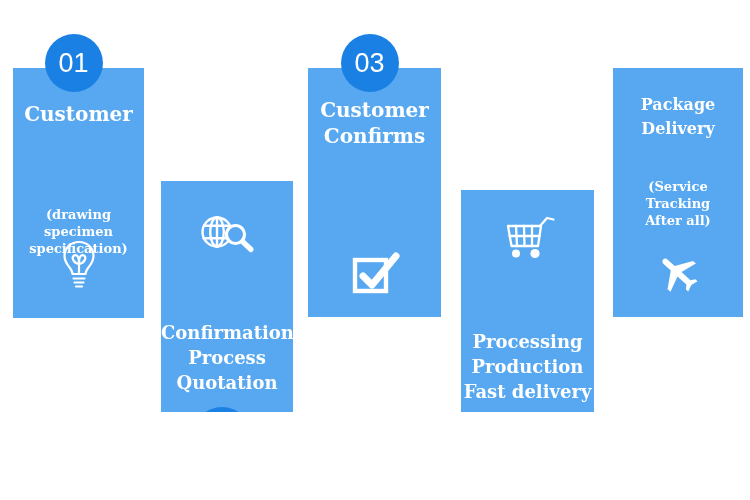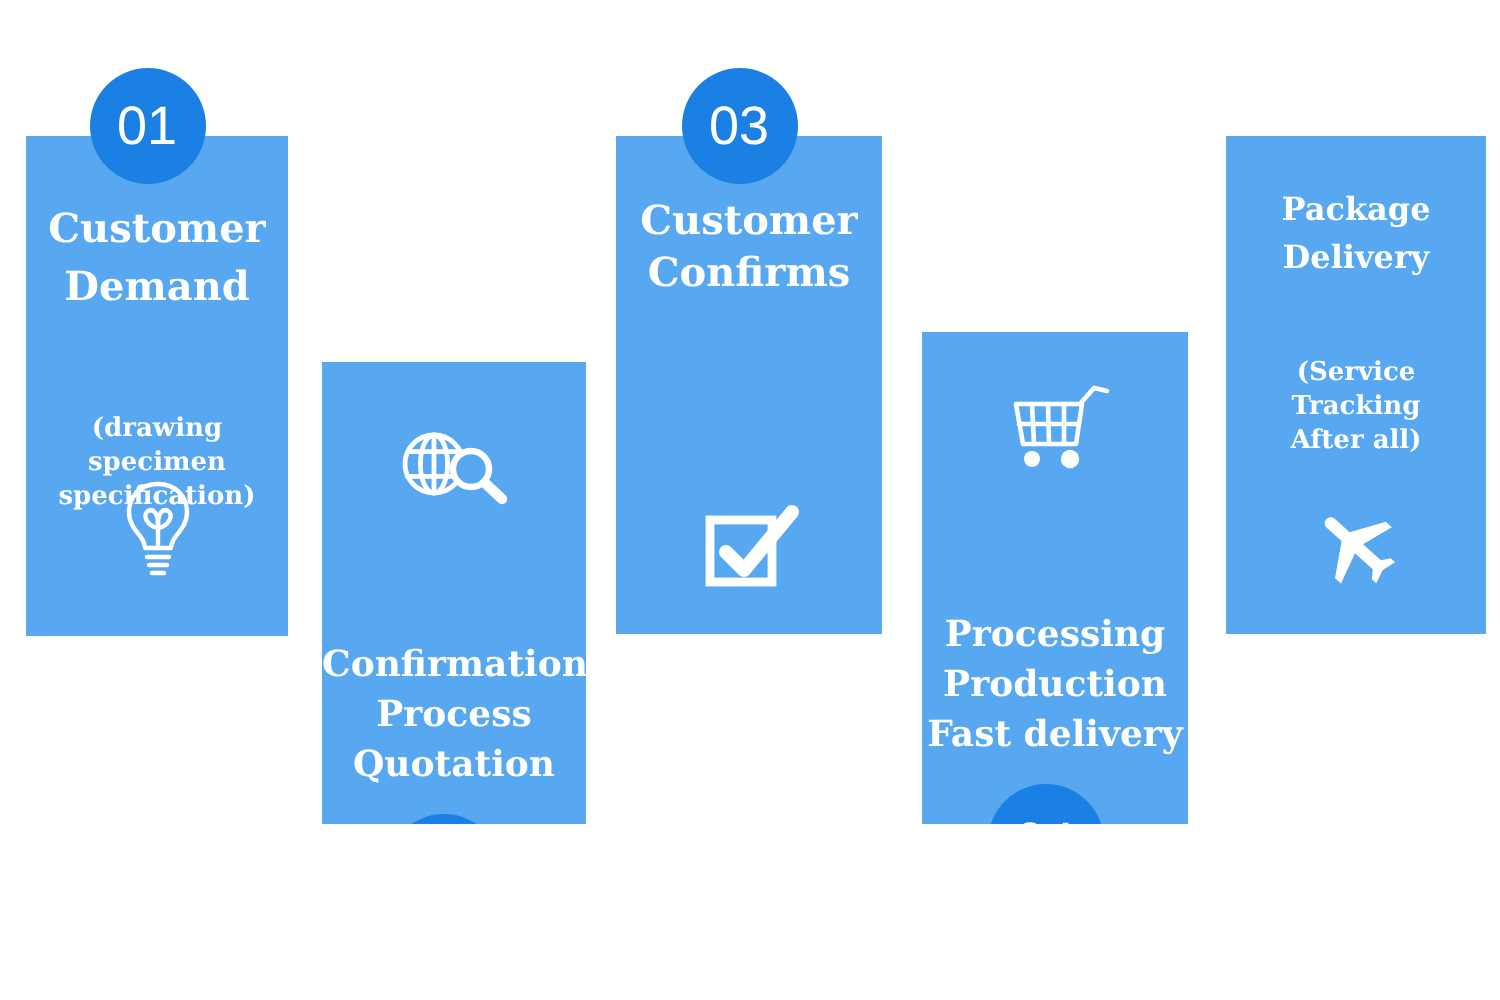"Demand" div.line { html: <div>Demand</div> -> none }
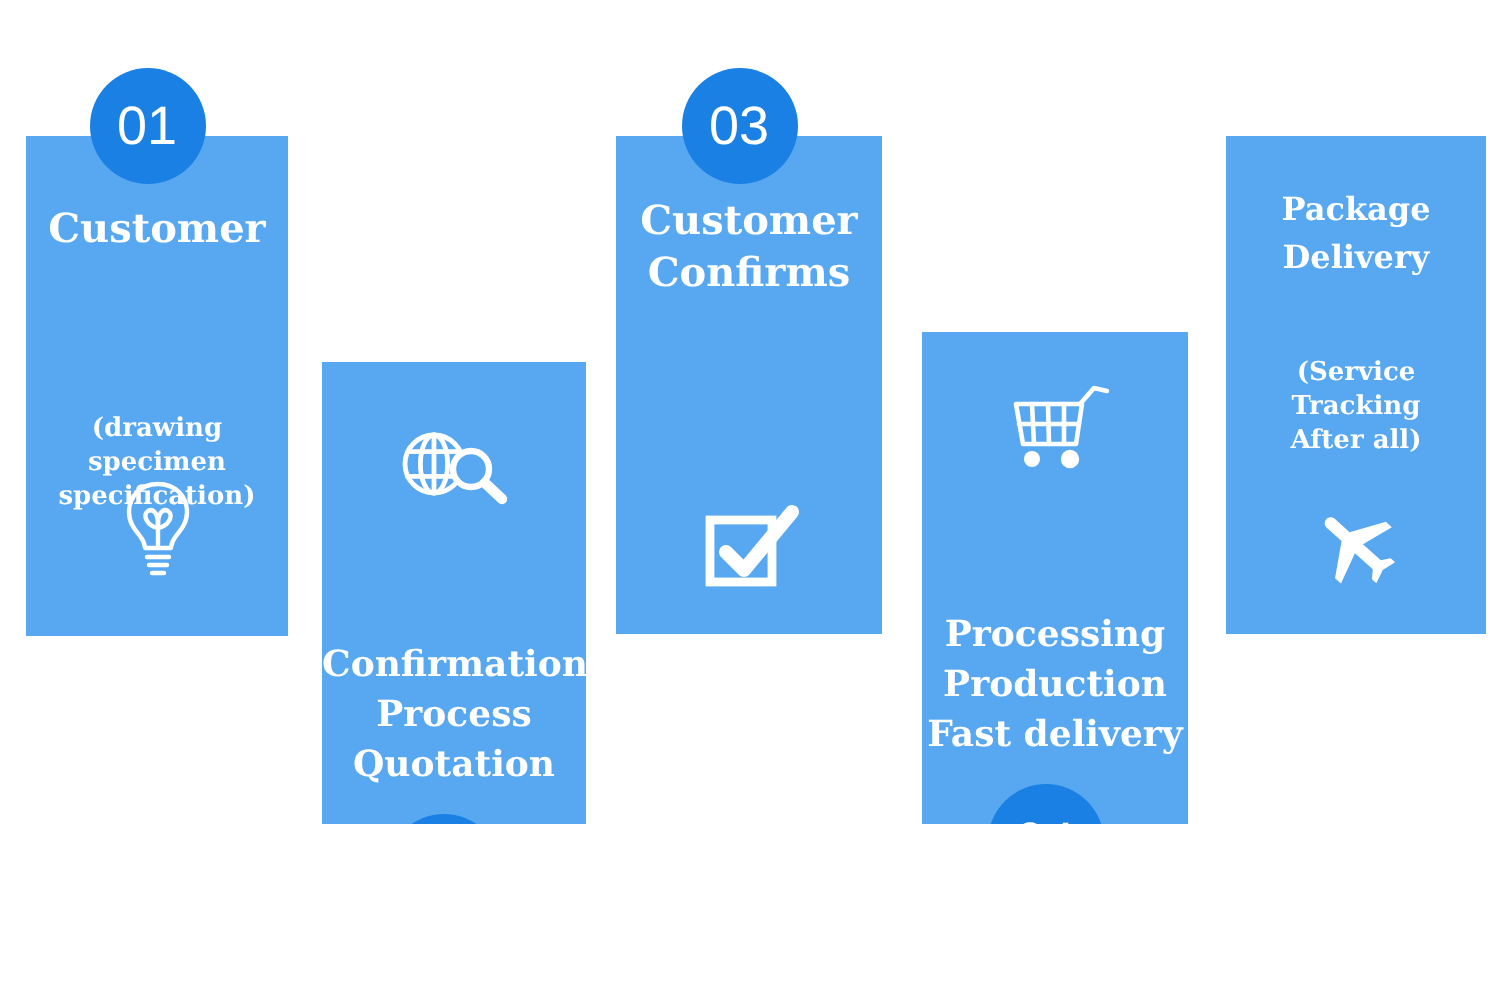"Processing" .s4 { top: 166px -> 190px }
